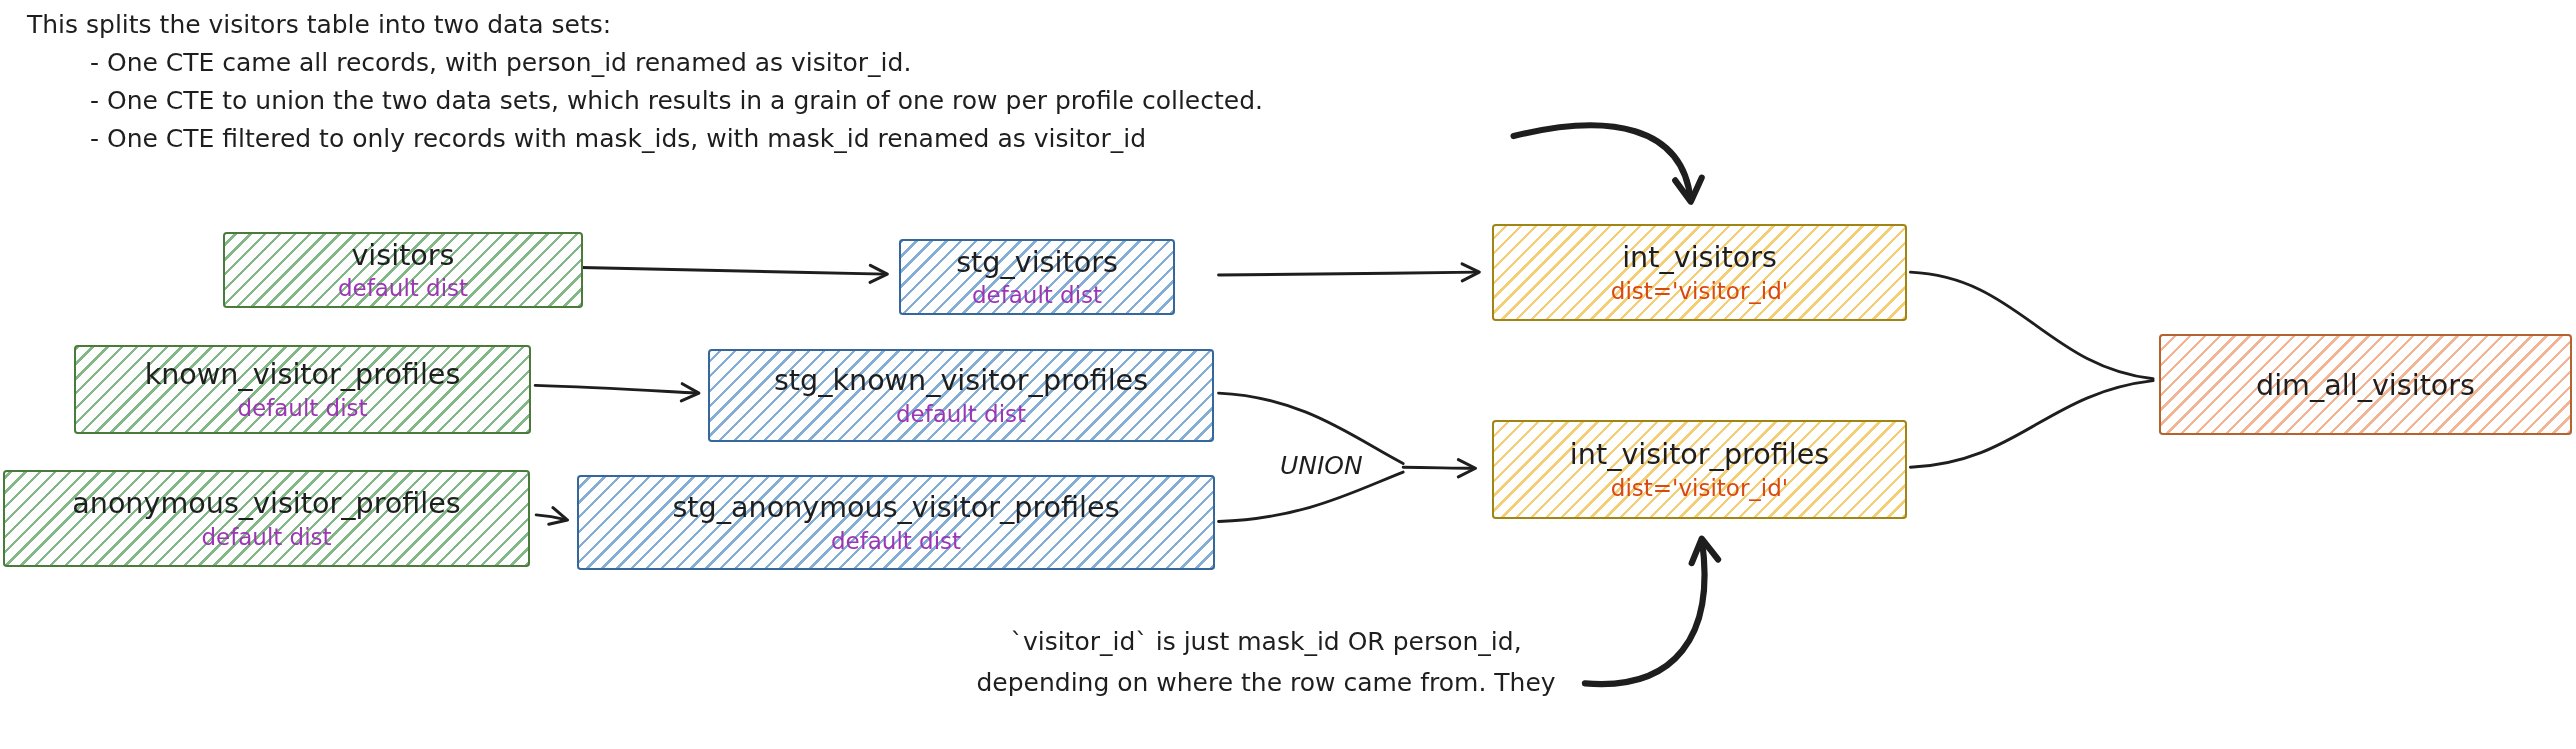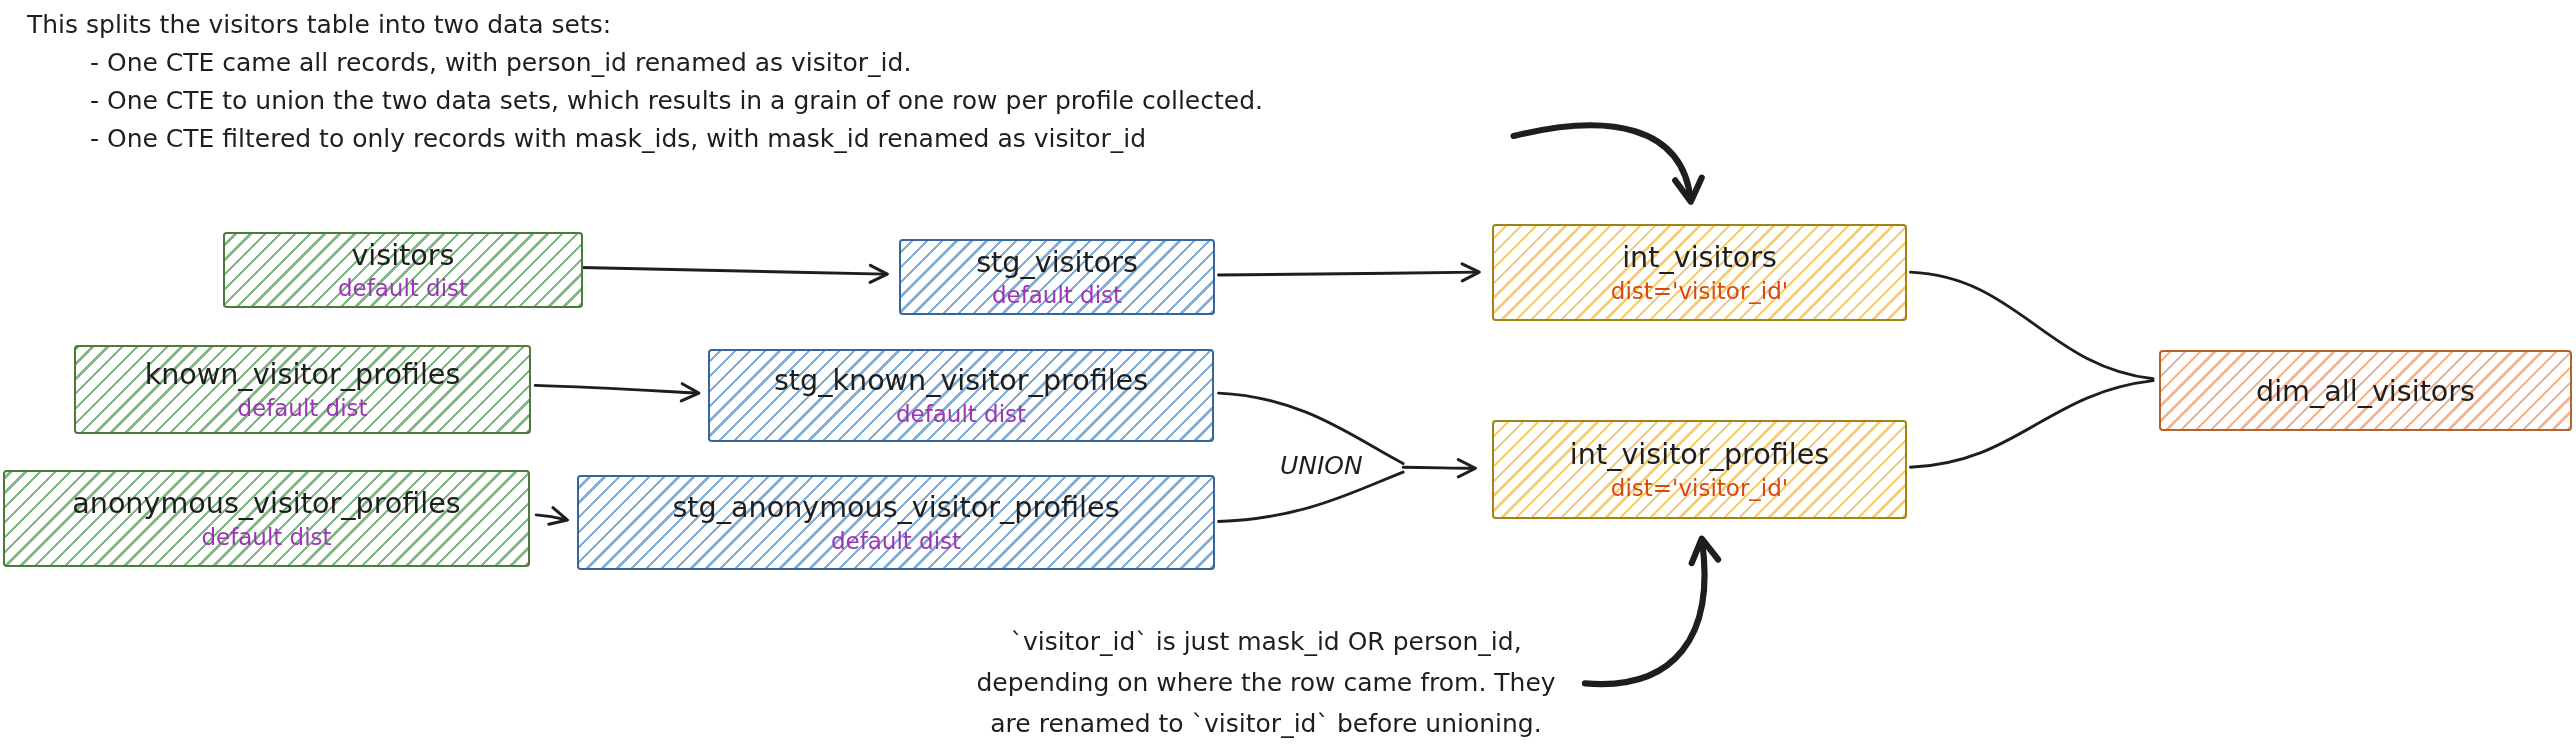"stg_visitors" #node-stg_visitors { width: 316px -> 276px }
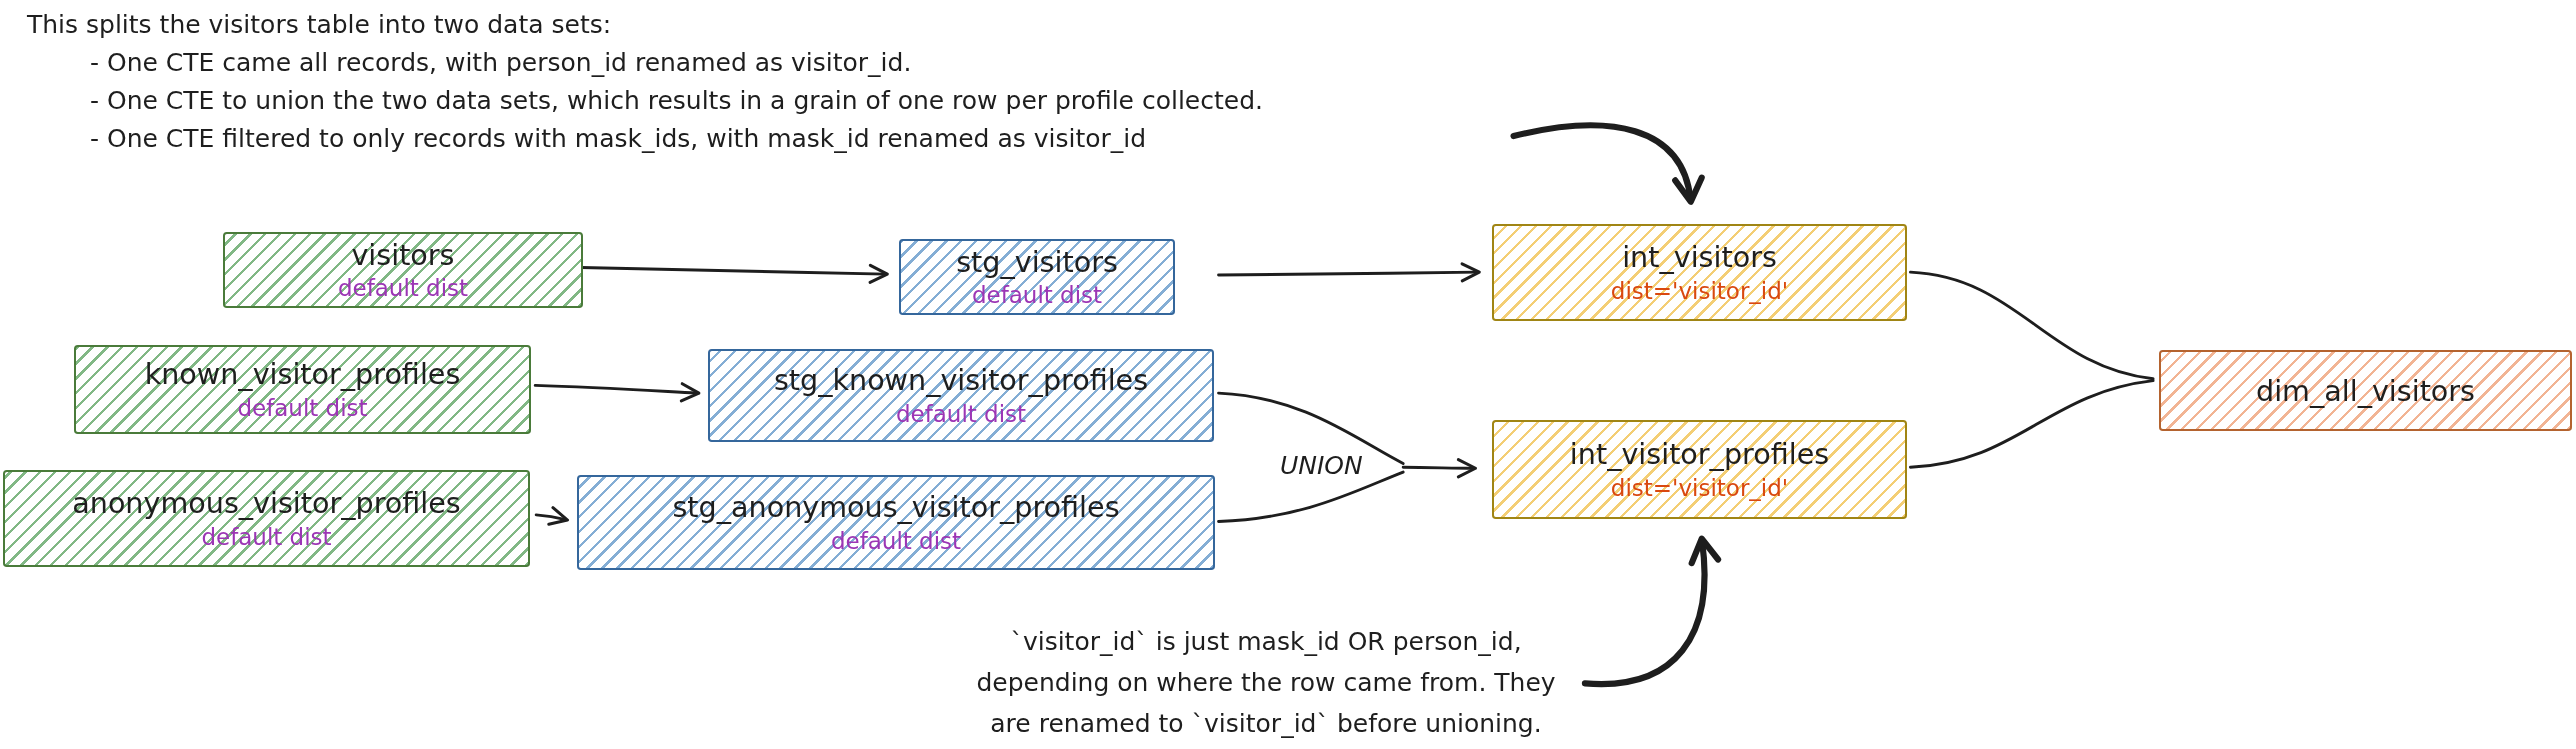"dim_all_visitors" #node-dim_all_visitors { height: 81px -> 101px; margin-top: 16px -> none }
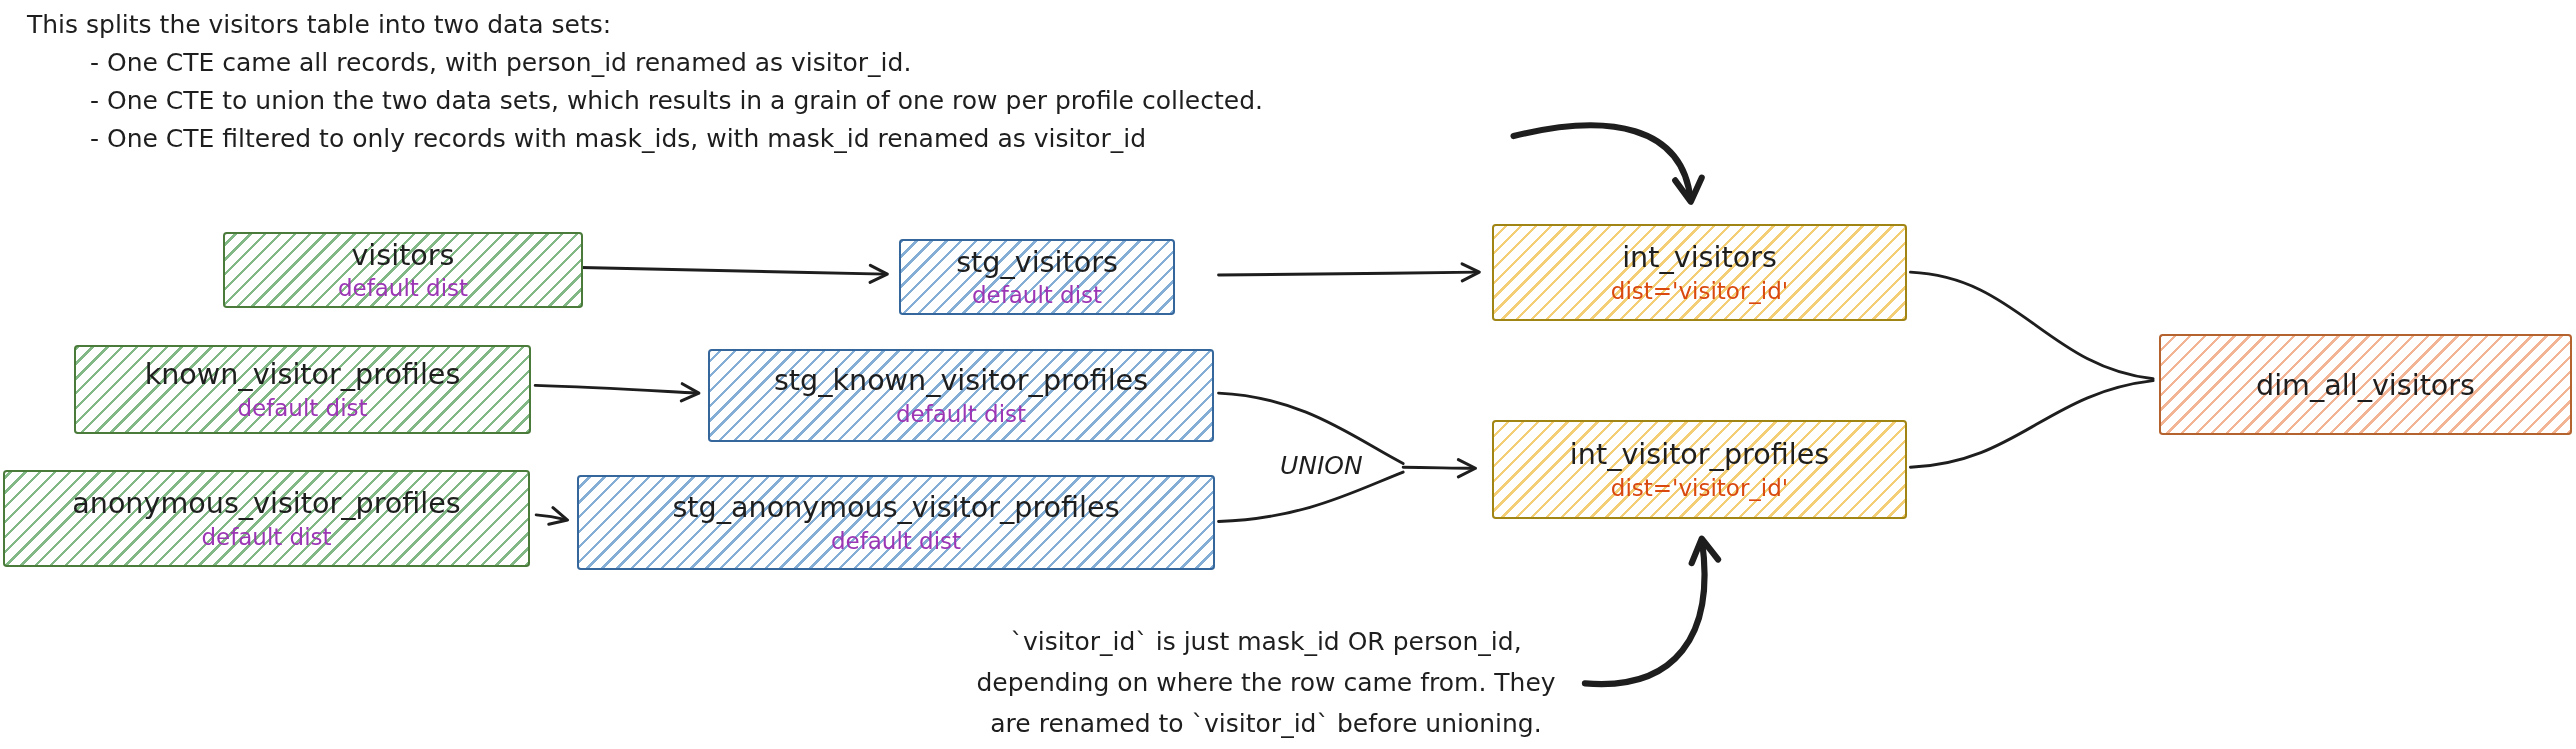"are renamed to `visitor_id` before" div { html: <div>are renamed to `visitor_id` before unioning.</div> -> none }
